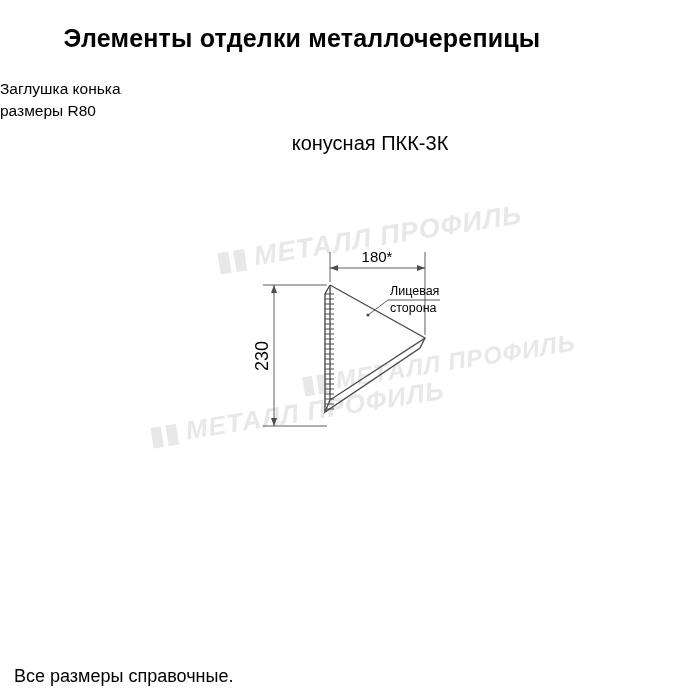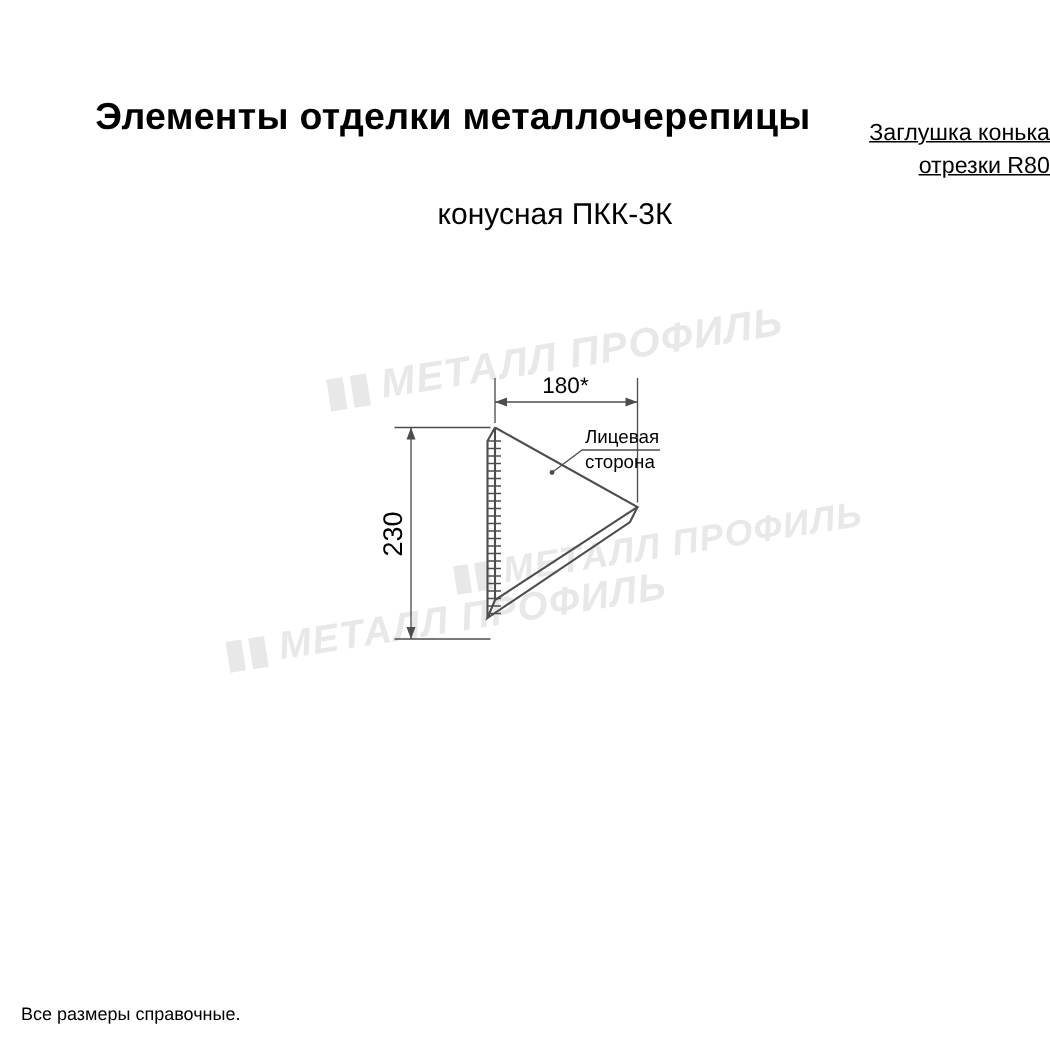"Элементы отделки металлочерепицы" .title { margin-top: 40px -> none }
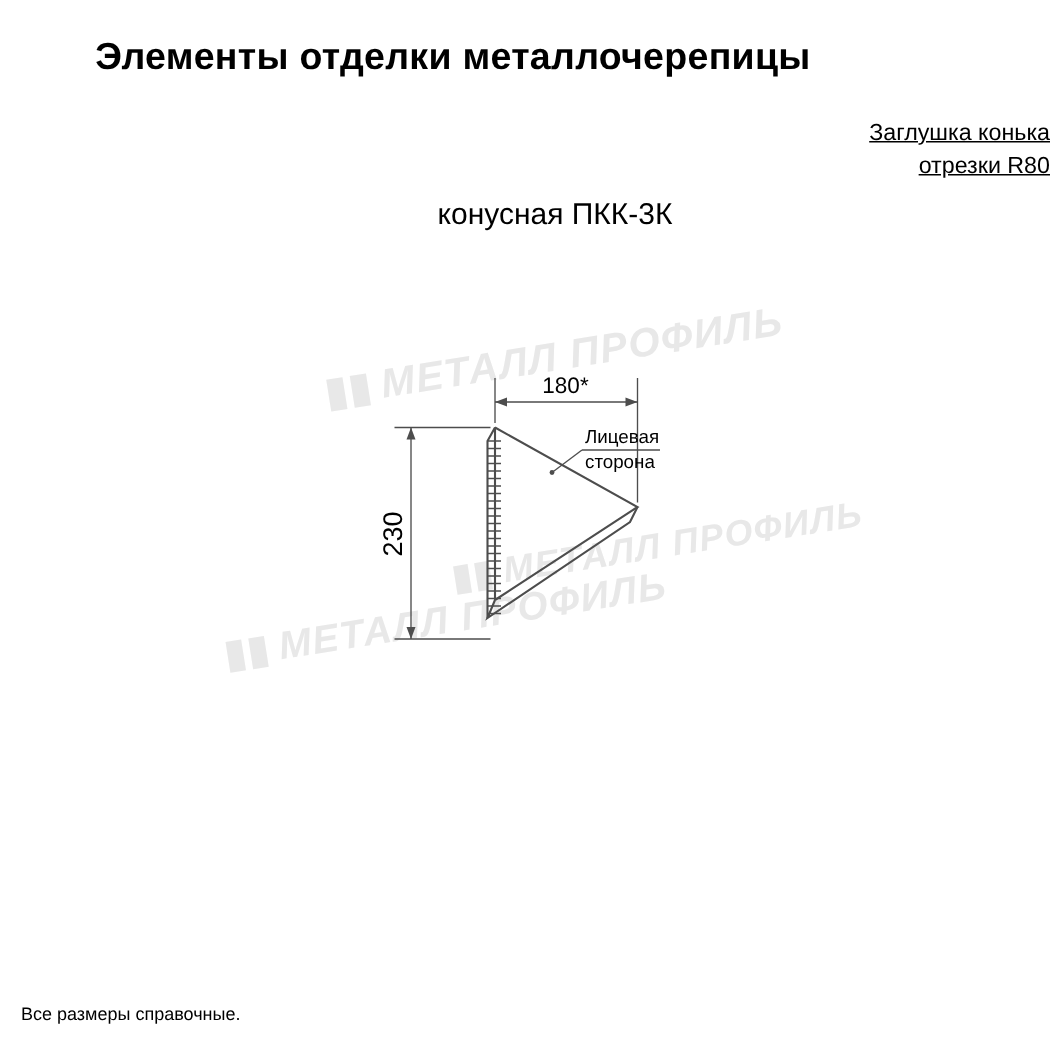"Заглушка конька" .subtitle { text-align: right -> left; text-decoration: underline -> none }
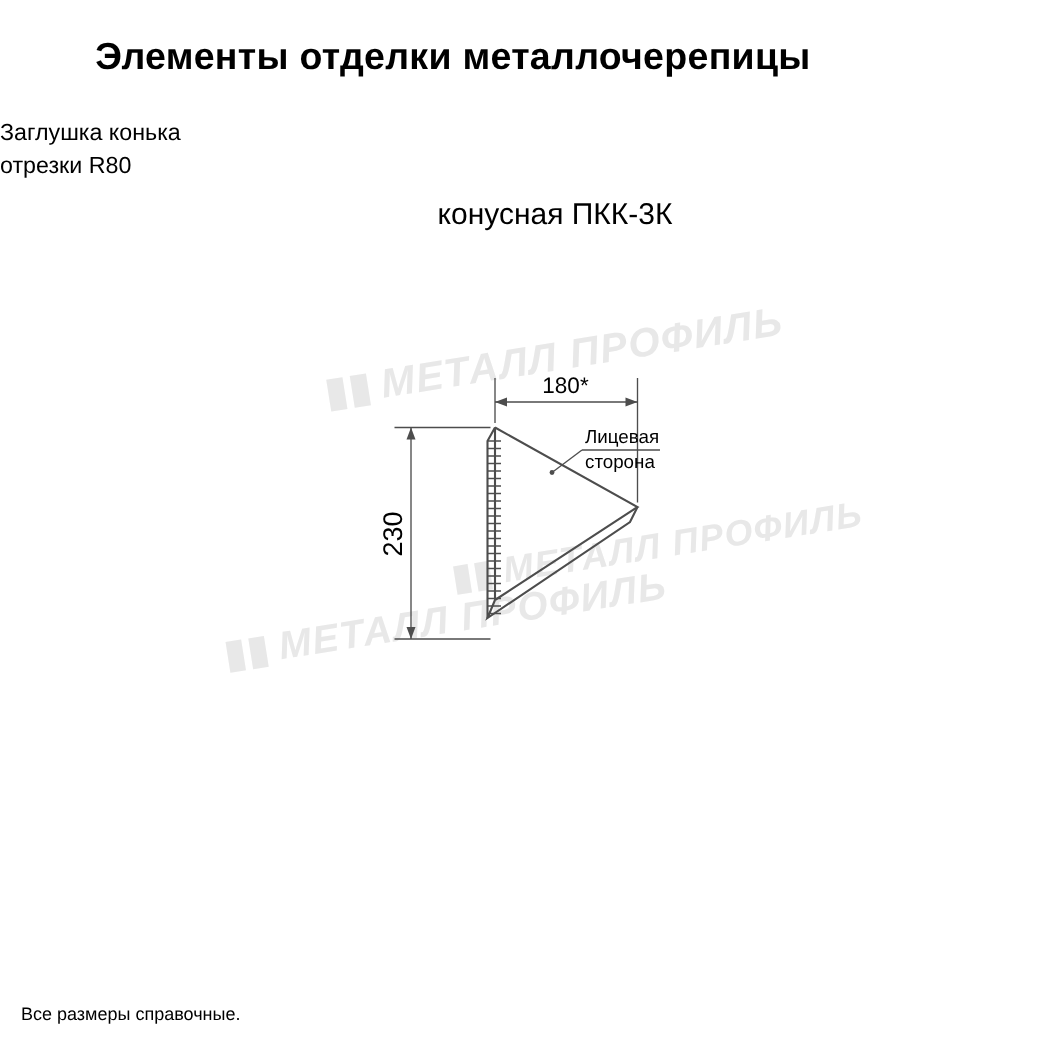"отрезки R80" span.line2 { text: отрезки -> размеры }
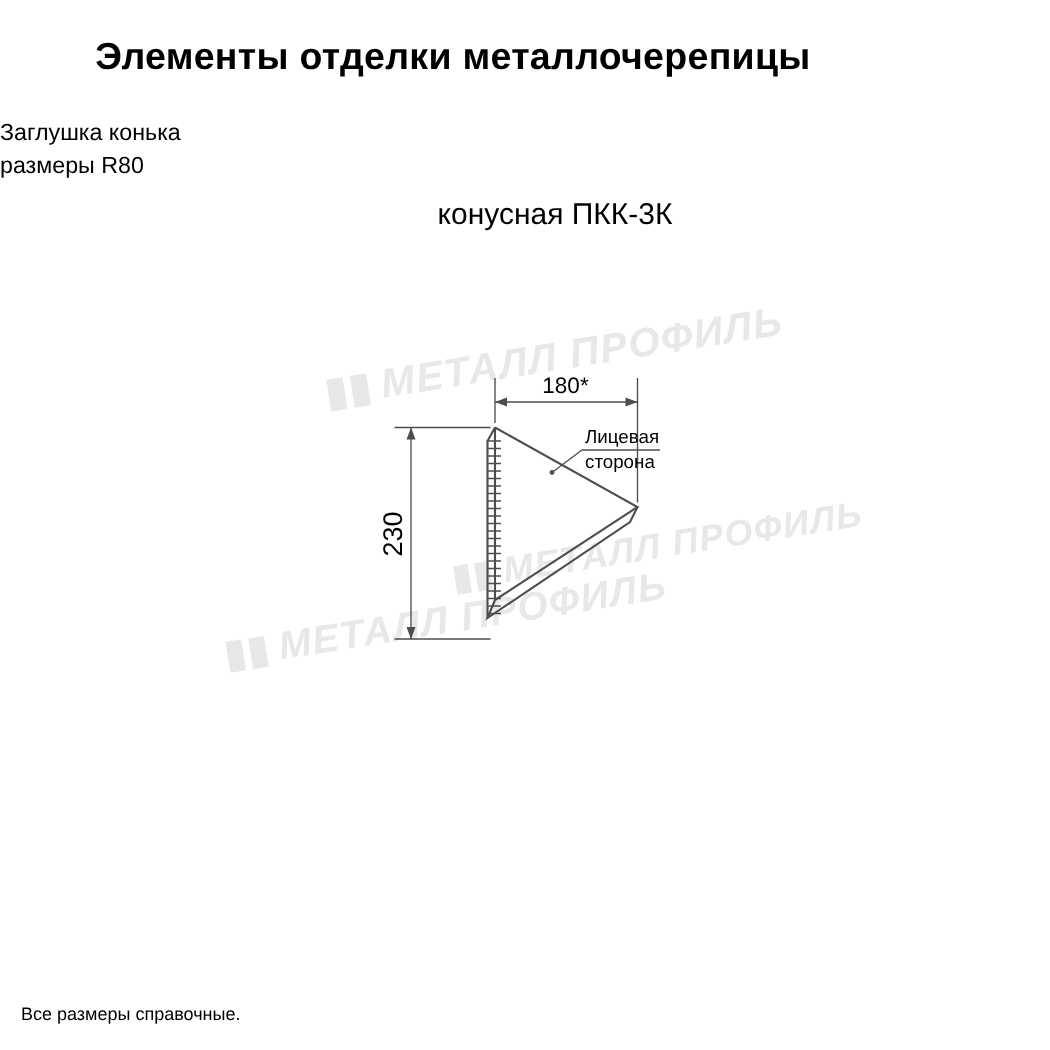"Все размеры справочные." .footnotes { font-size: 12px -> 18px }
